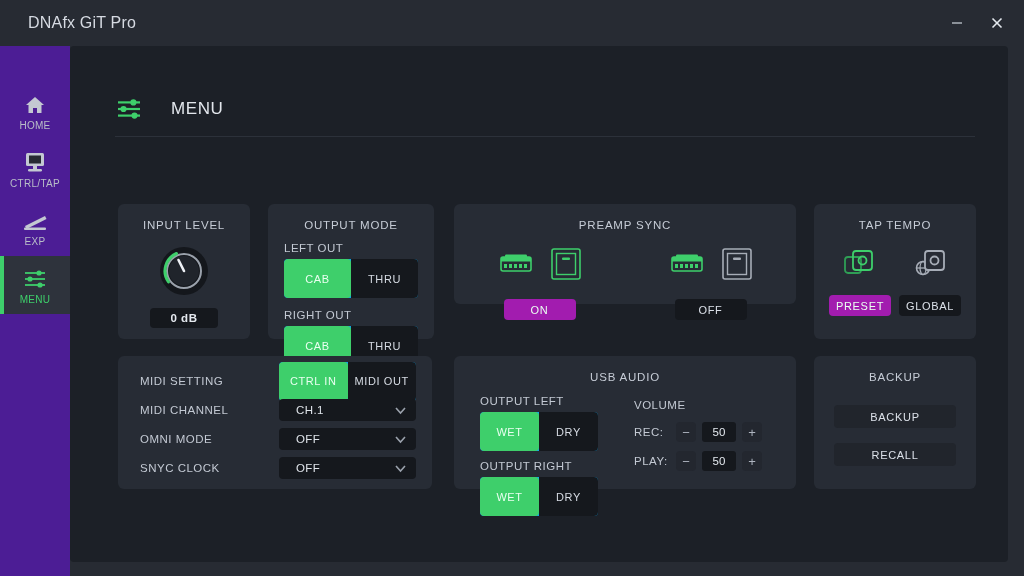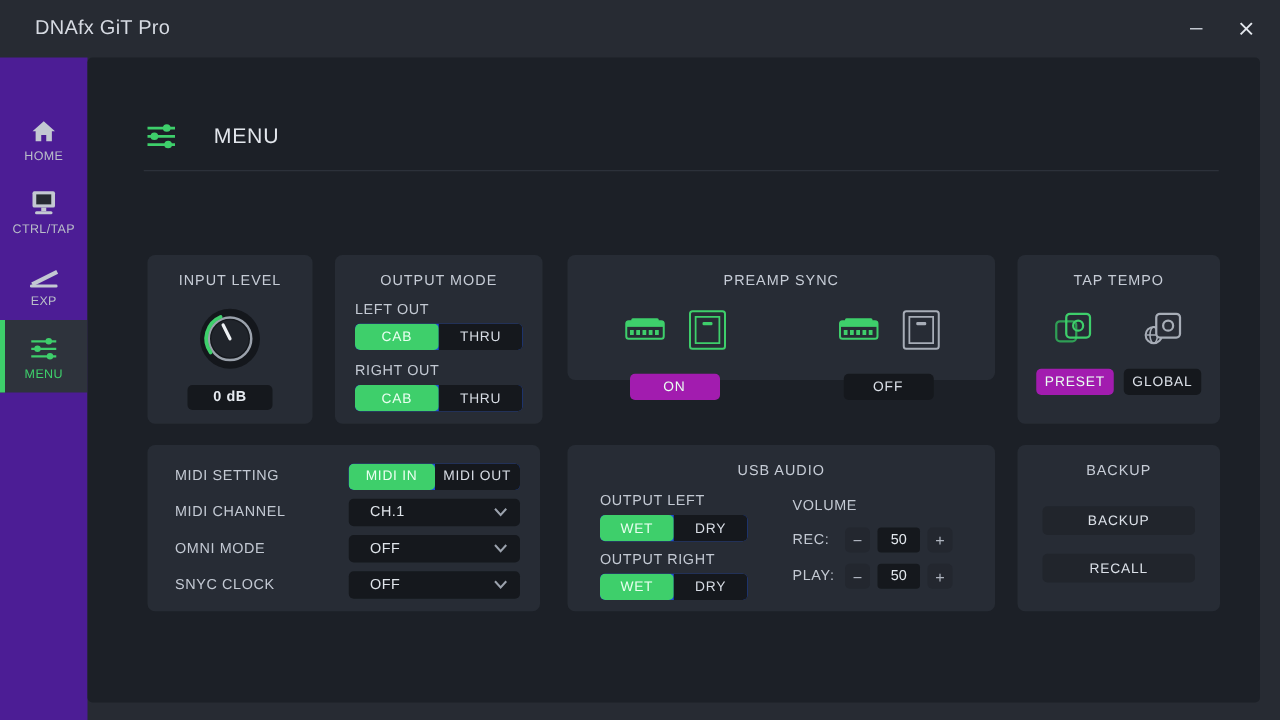"CAB" .seg { background: #1d4ed8 -> #0ea5e9; height: 21px -> 39px }
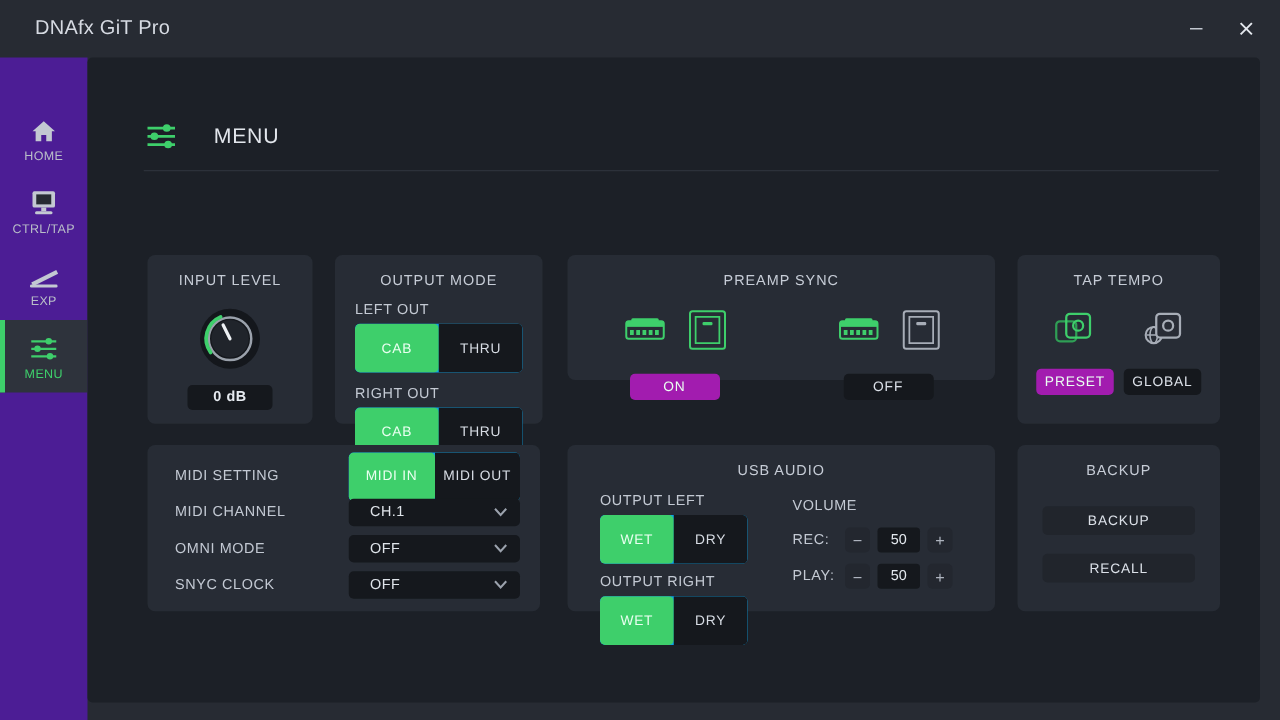"MIDI IN" div.opt { text: MIDI -> CTRL }
